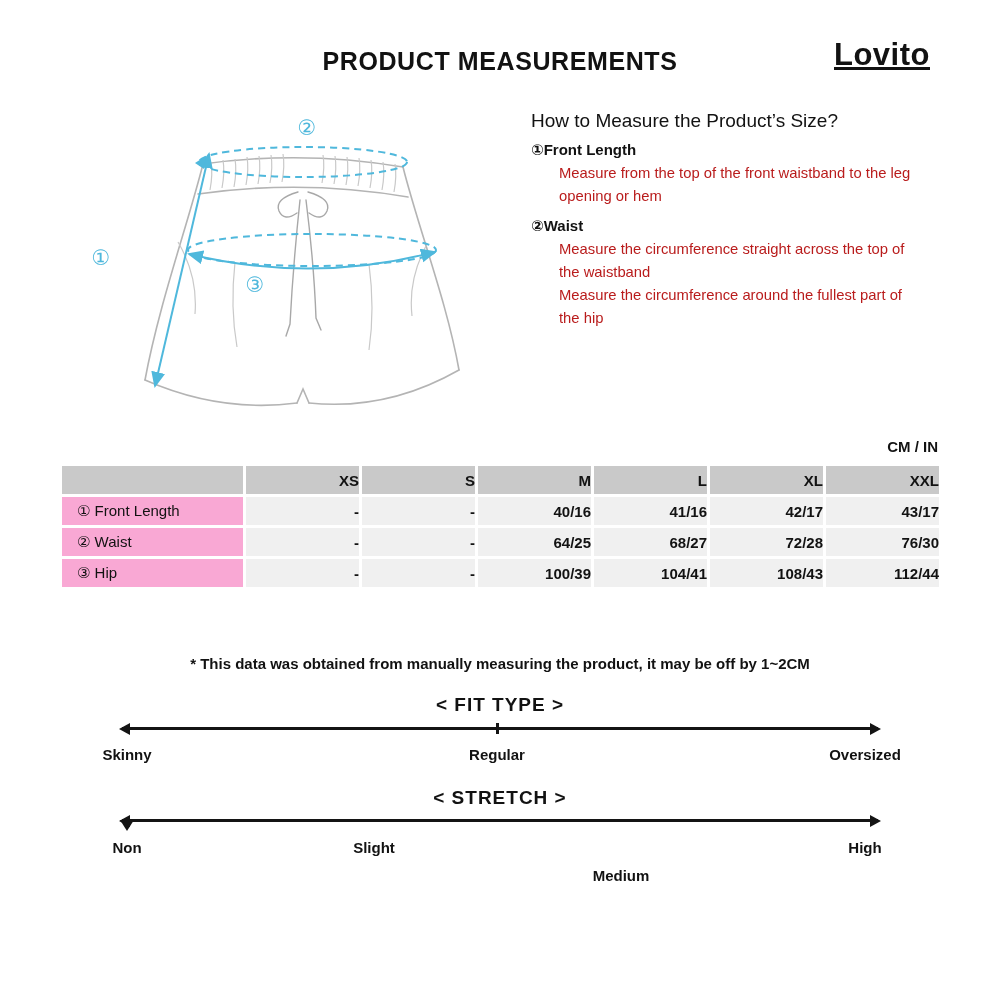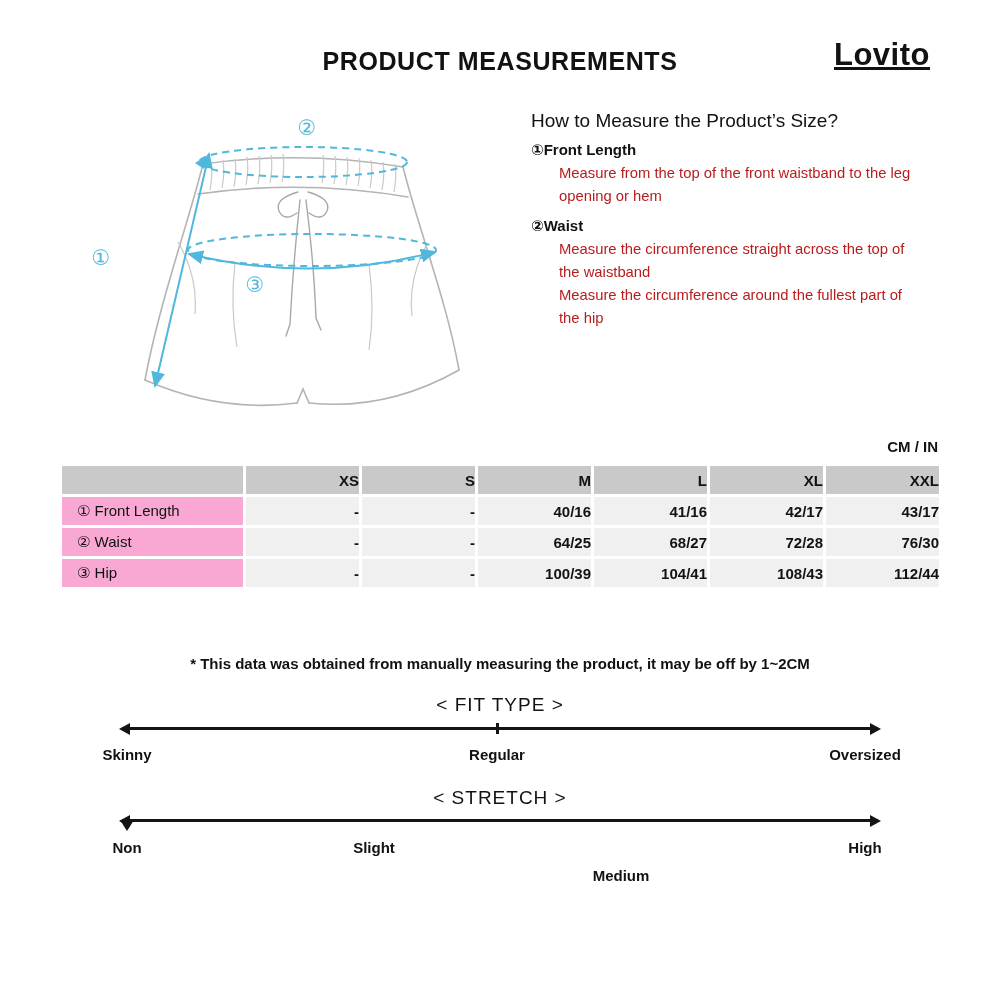"< FIT TYPE >" .scale-title { font-weight: 400 -> 700 }
